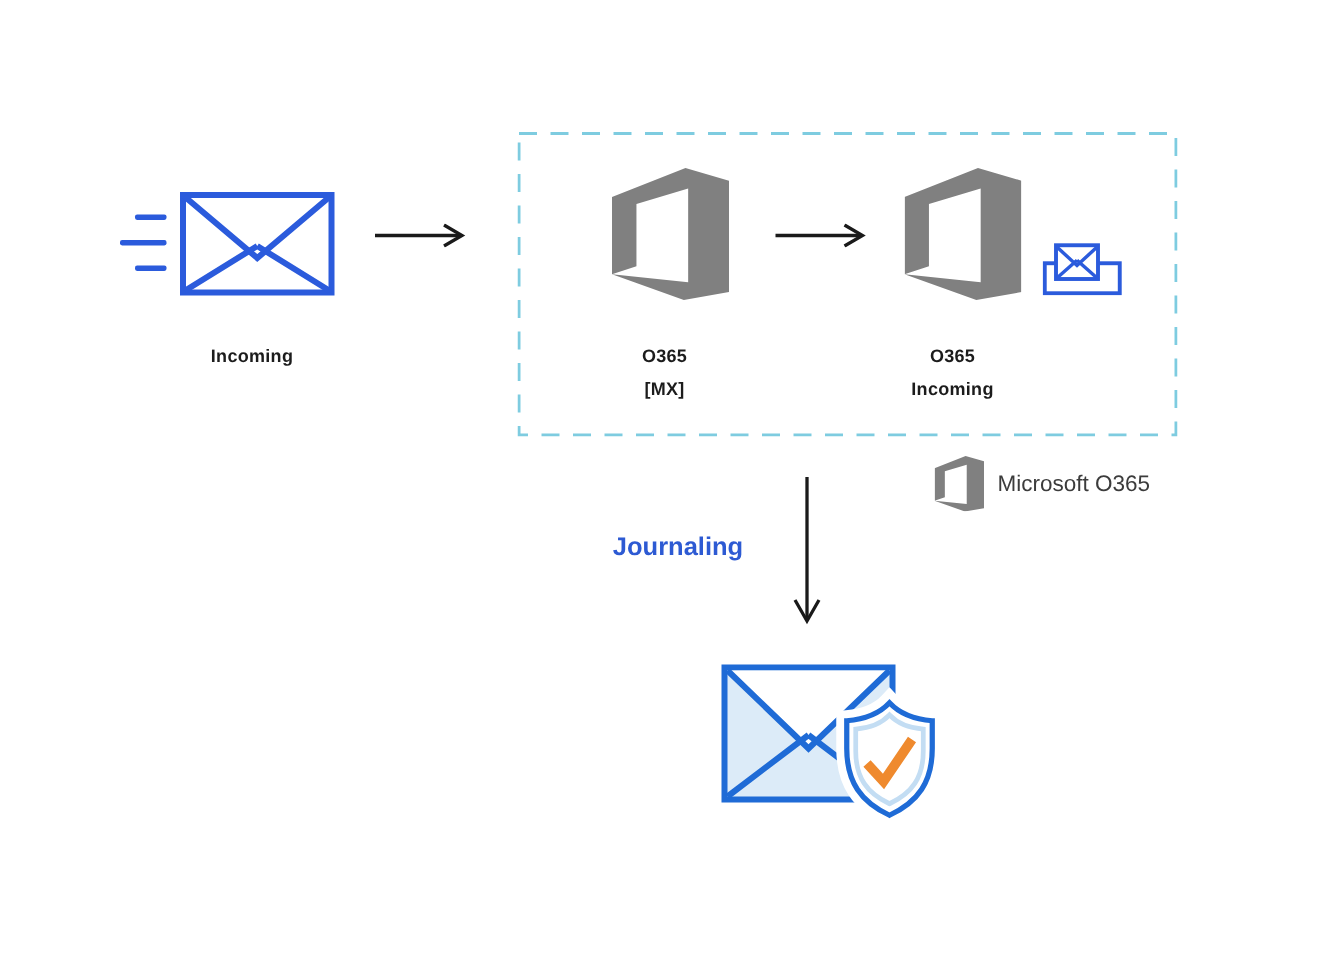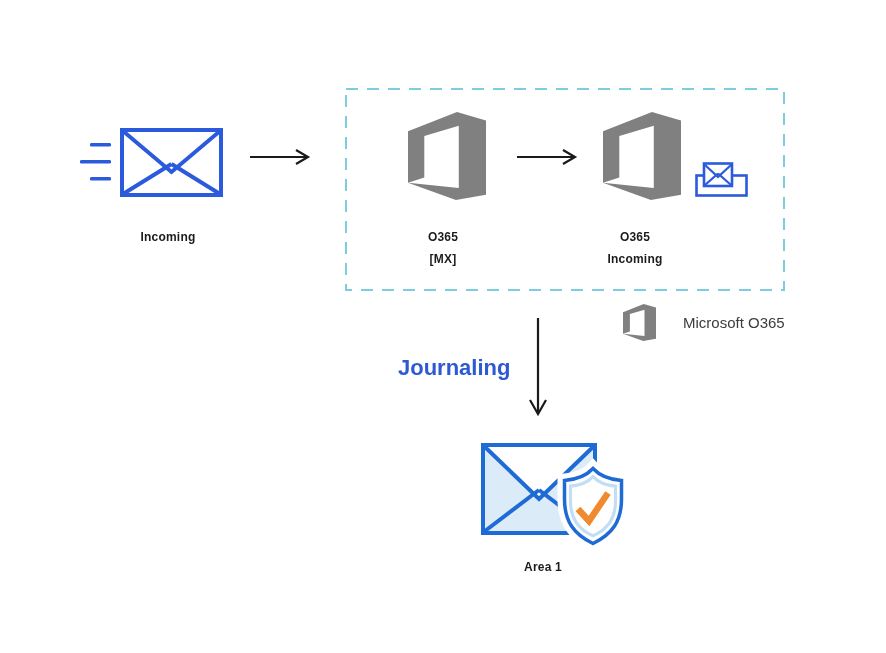"Microsoft O365" .legend-label { margin-left: 18px -> none }
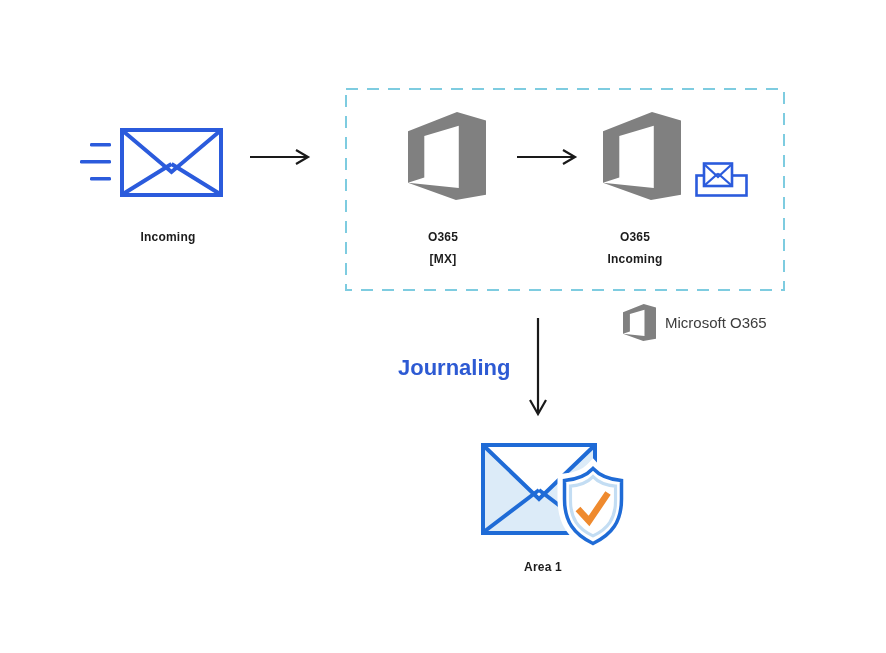"Journaling" .journaling { font-size: 22px -> 17px }
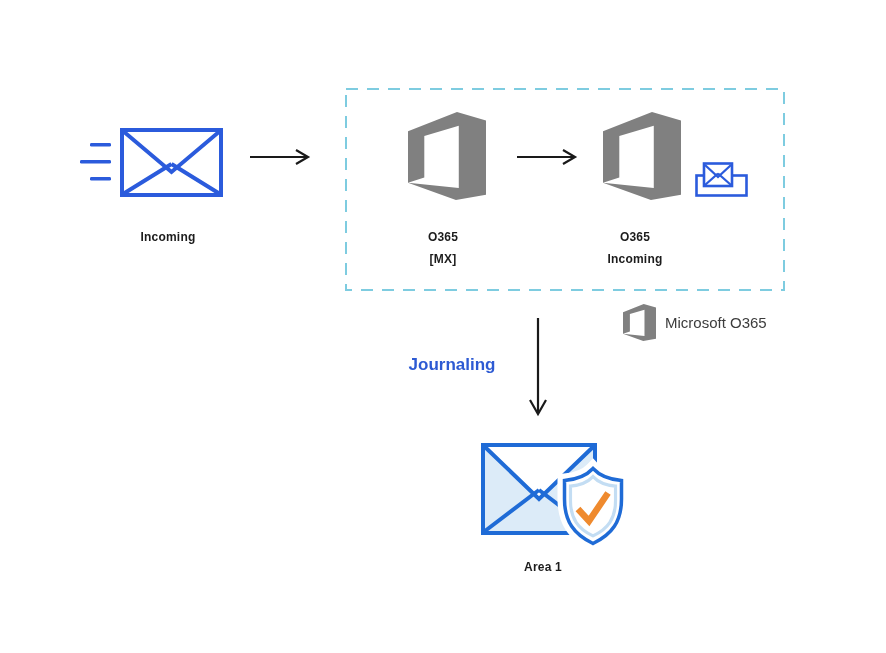"Area 1" span { html: <span>Area 1</span> -> none }
